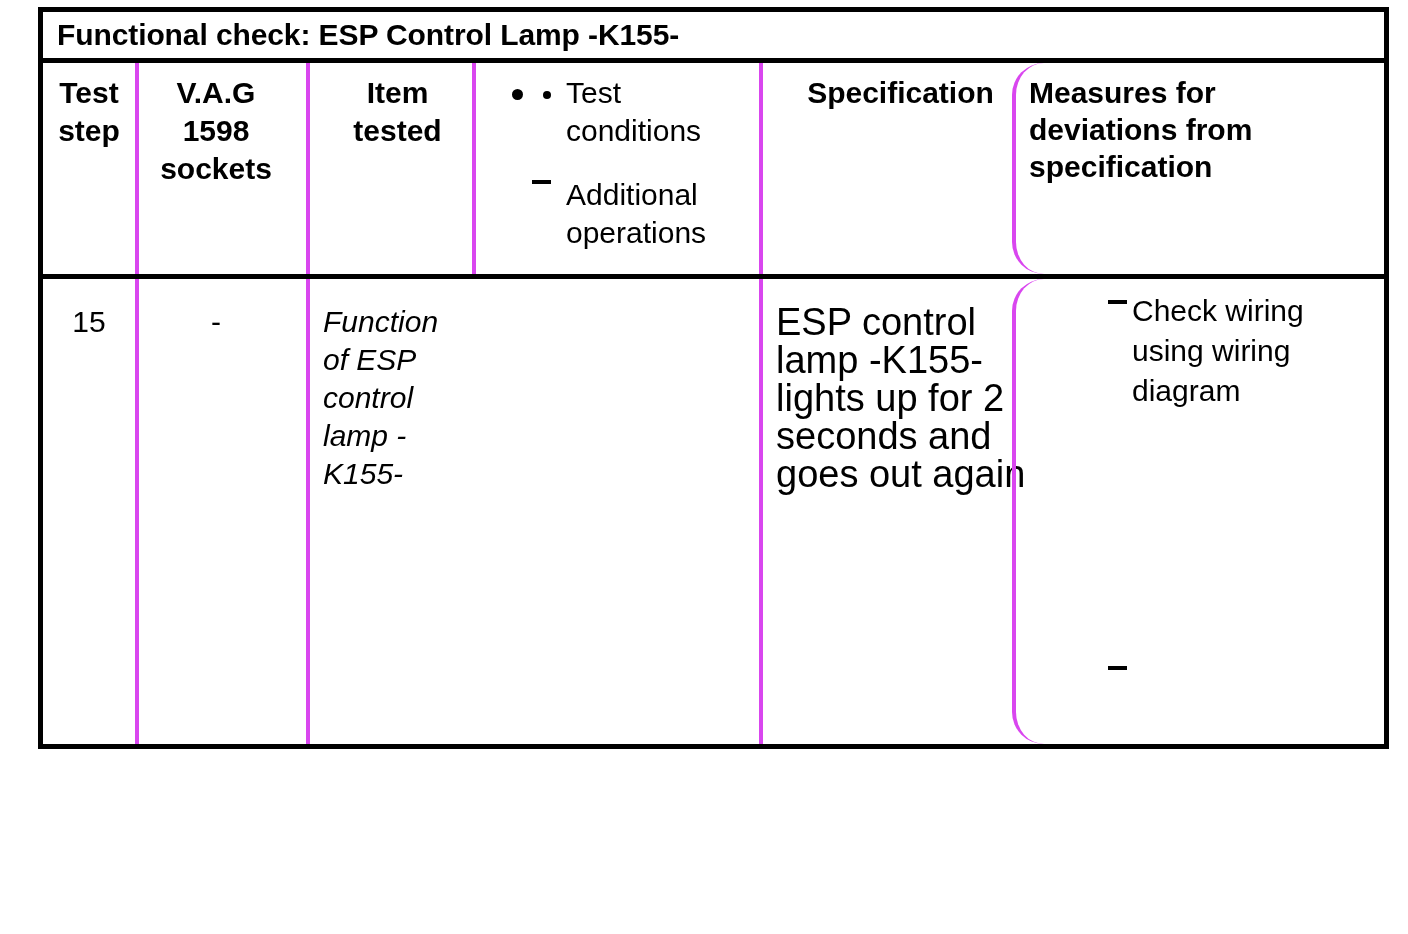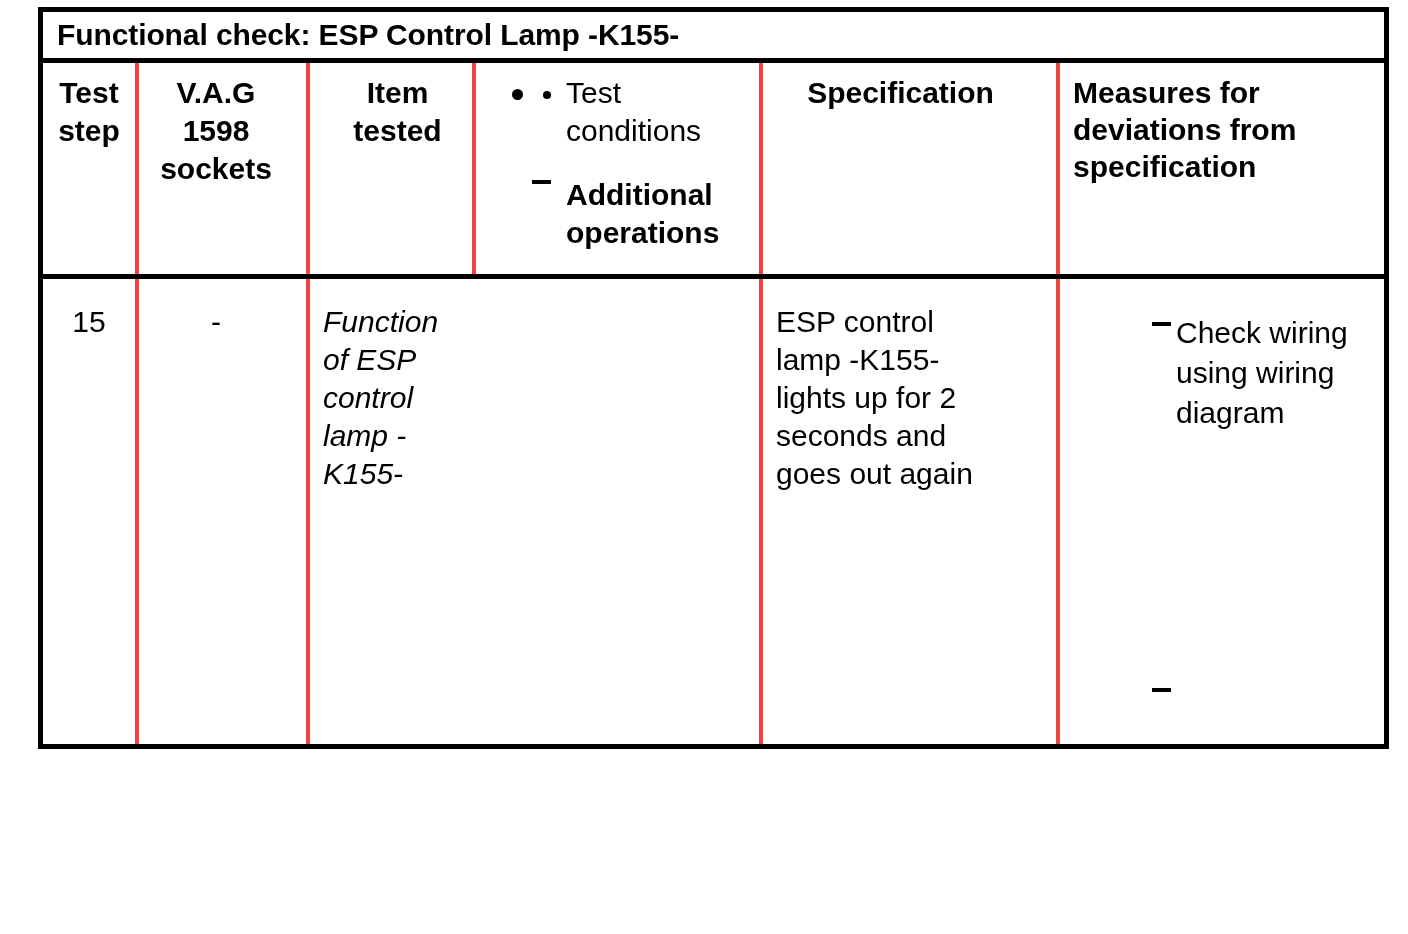"V.A.G" .cell.divider { border-left: 4px solid #ef4444 -> 4px solid #d946ef }
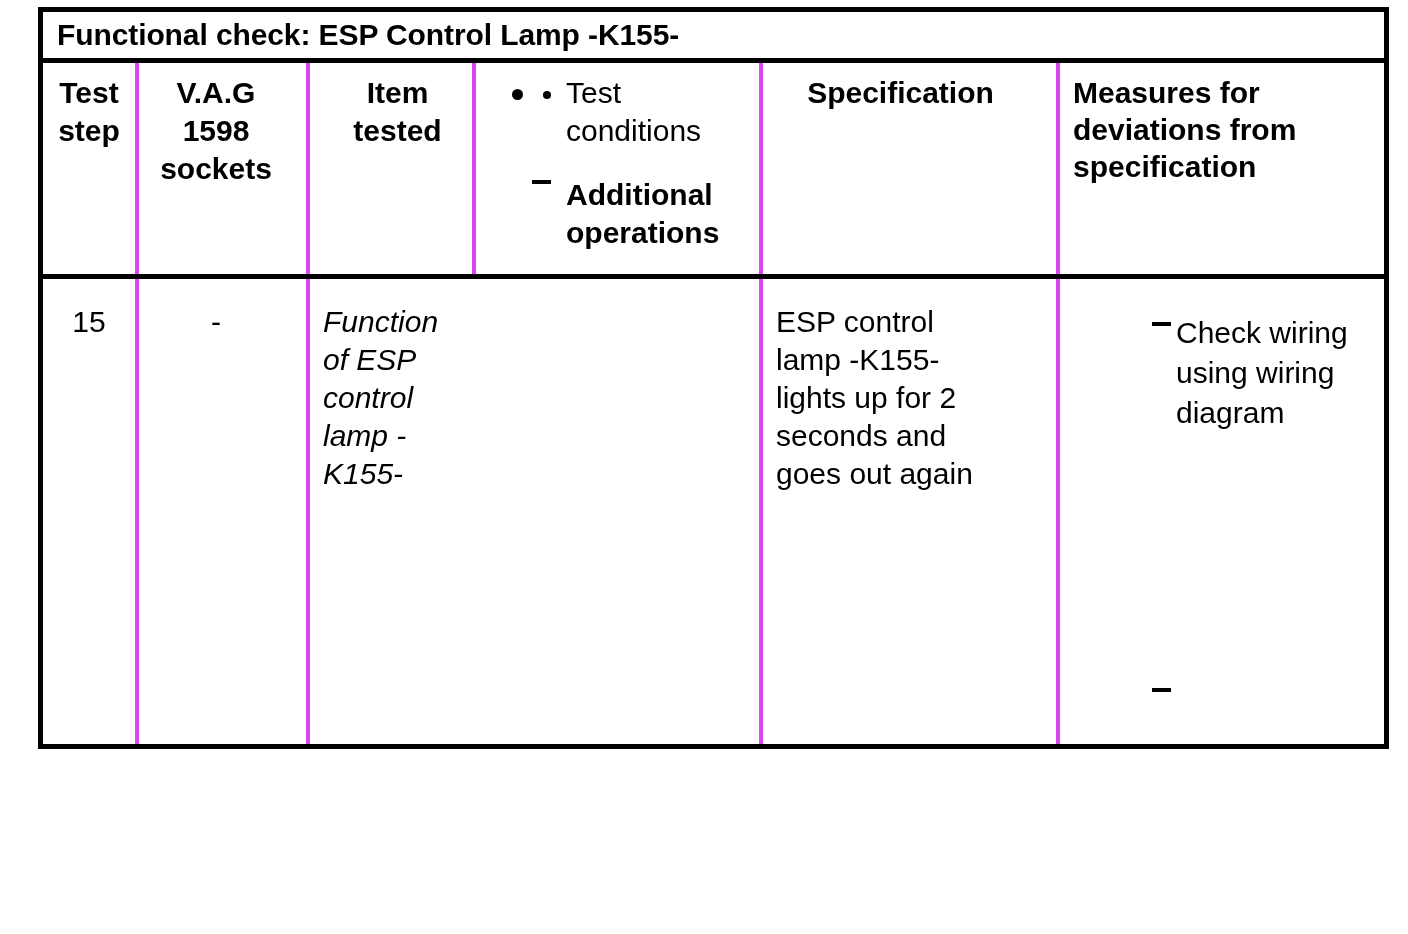"Measures for" .col-6 { border-radius: none -> 32px; left: 1013px -> 969px }
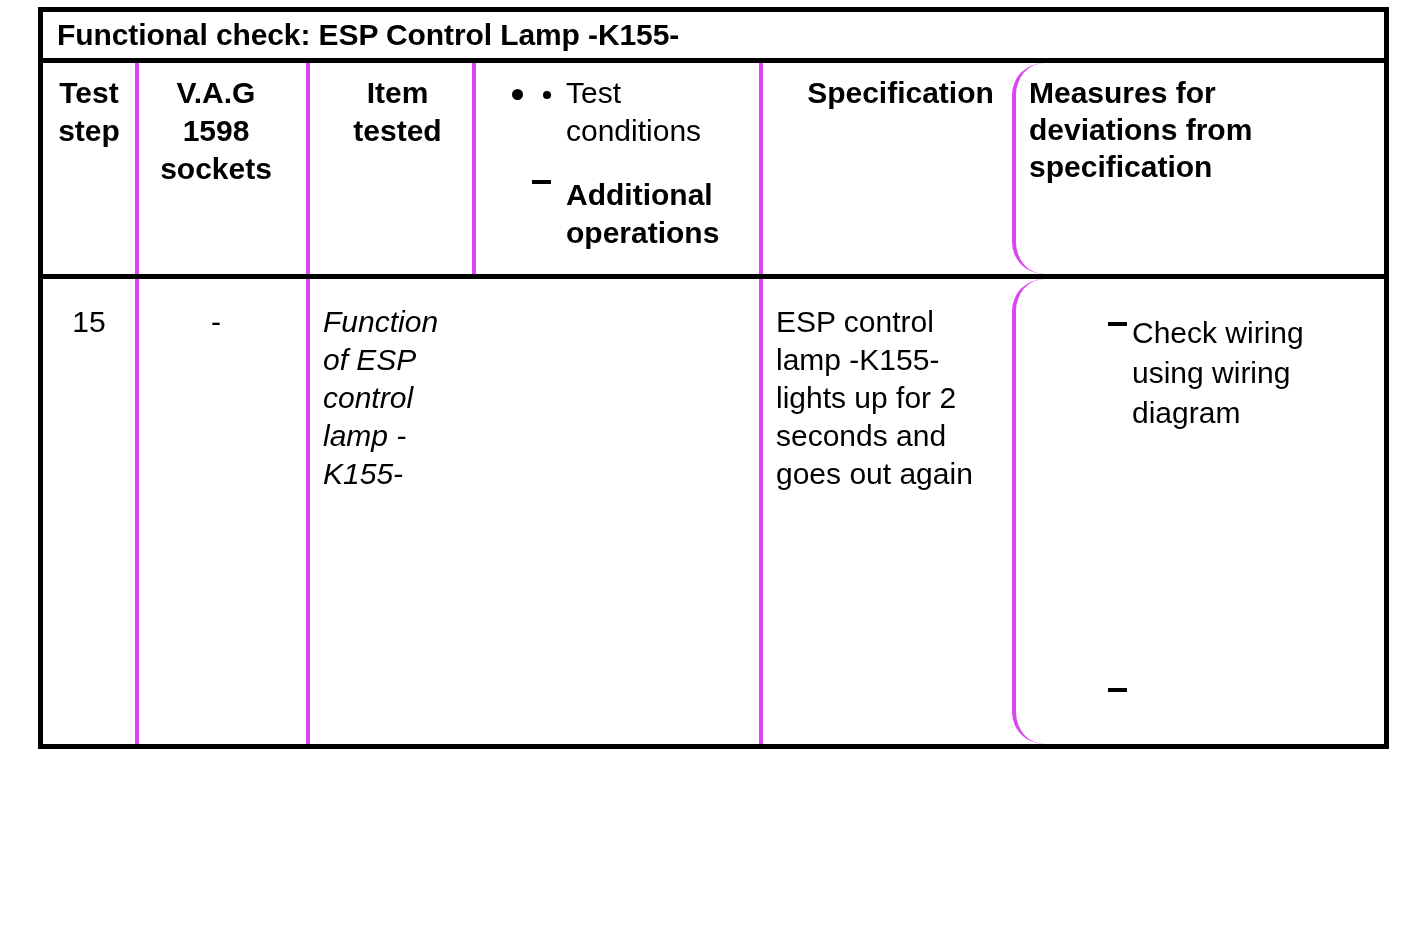"Additional" .marker-block.dash-block { font-weight: bold -> none }
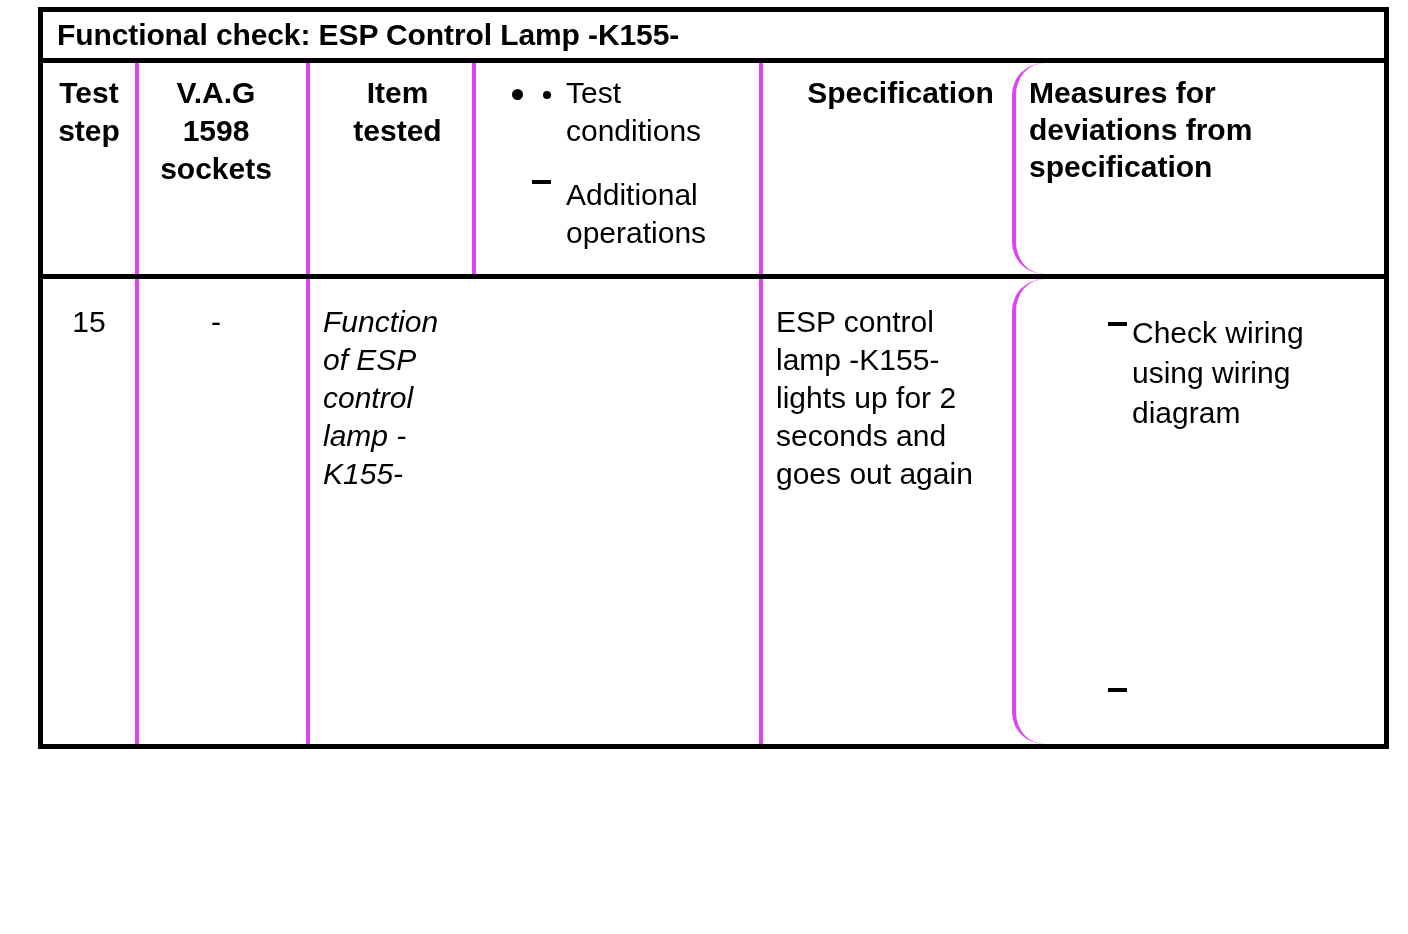"ESP control" .spec-text { font-size: 30px -> 38px }
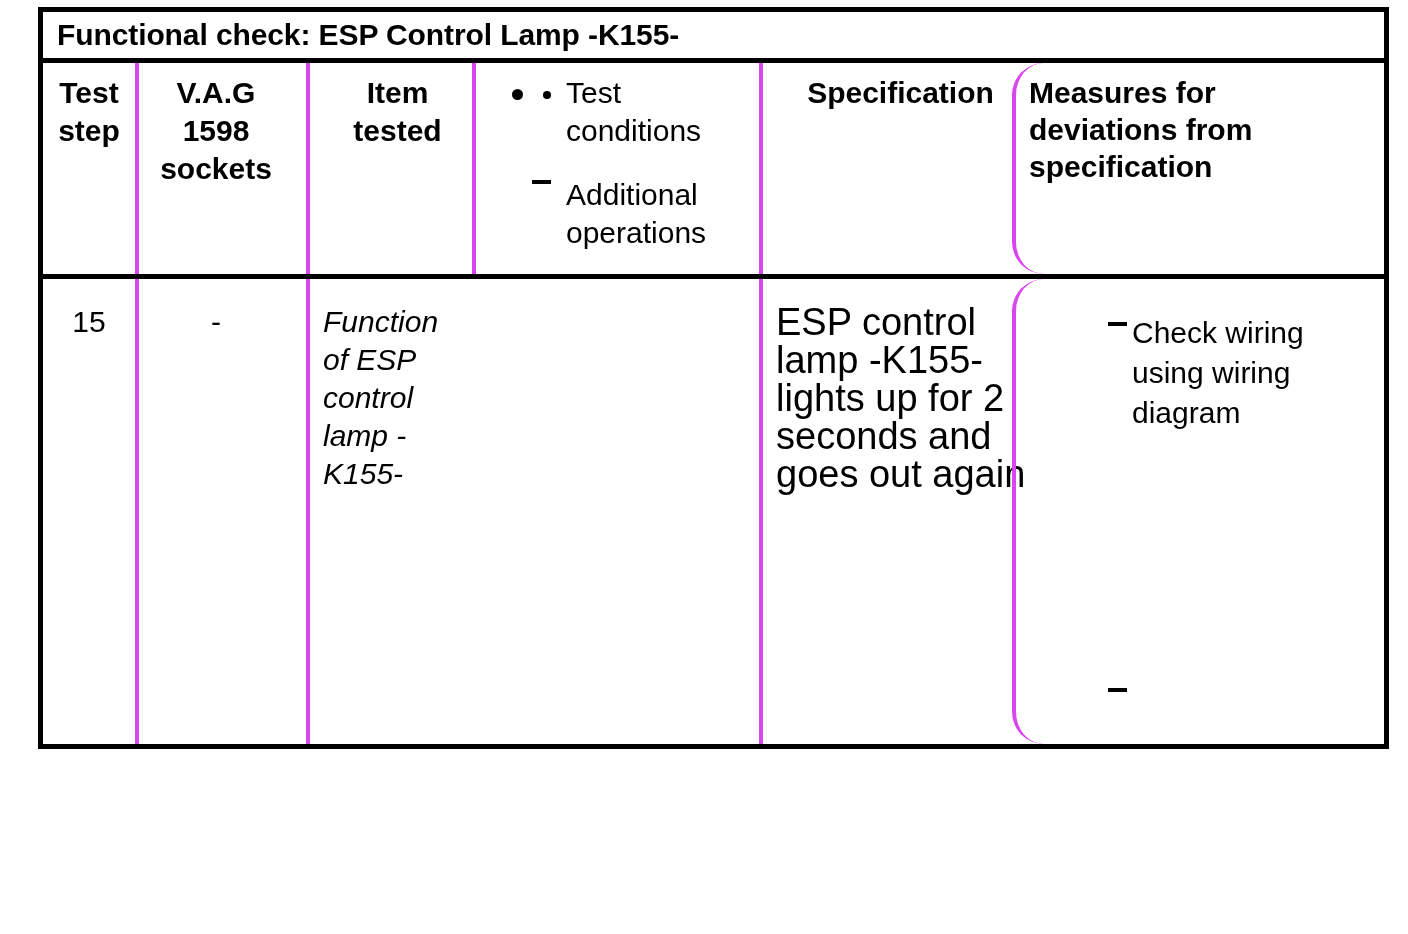"Check wiring" div.cell-inner { padding-top: 34px -> 12px }
